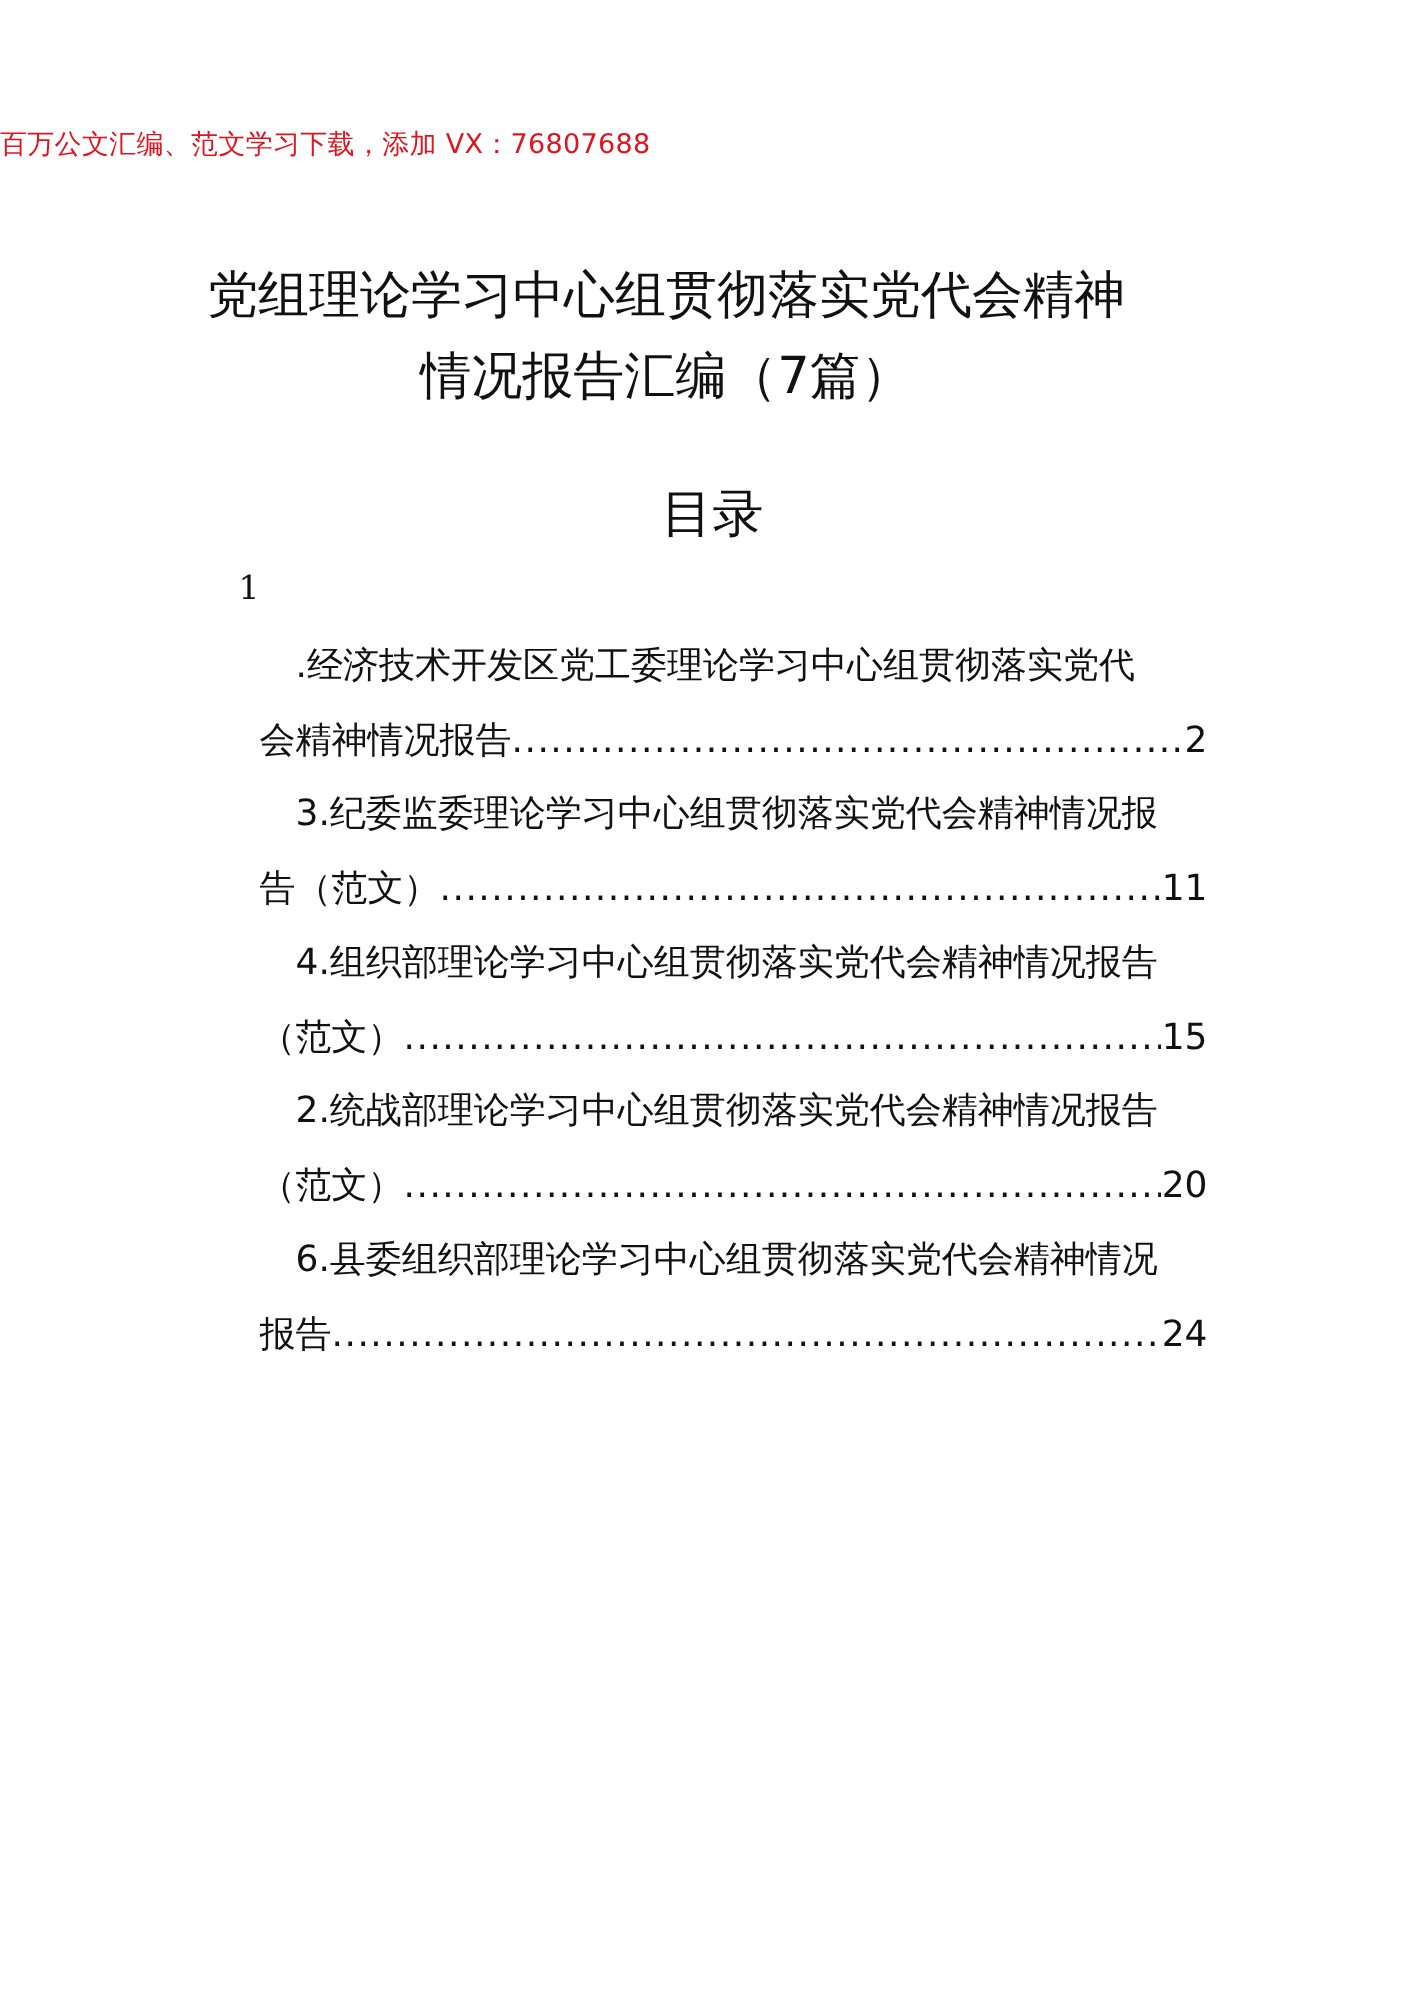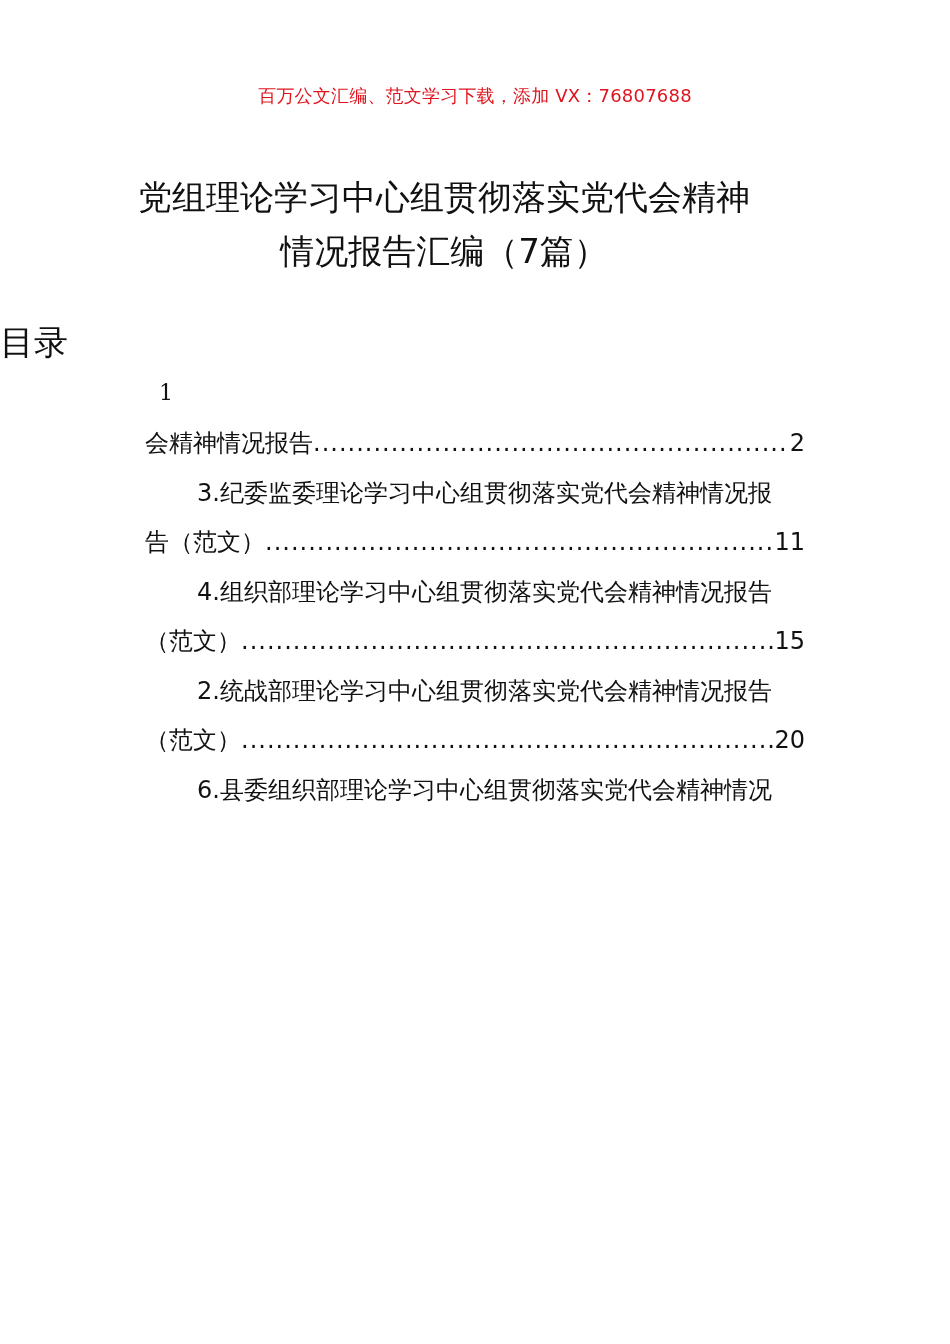"百万公文汇编、范文学习下载，添加 VX：76807688" .banner { text-align: center -> left }
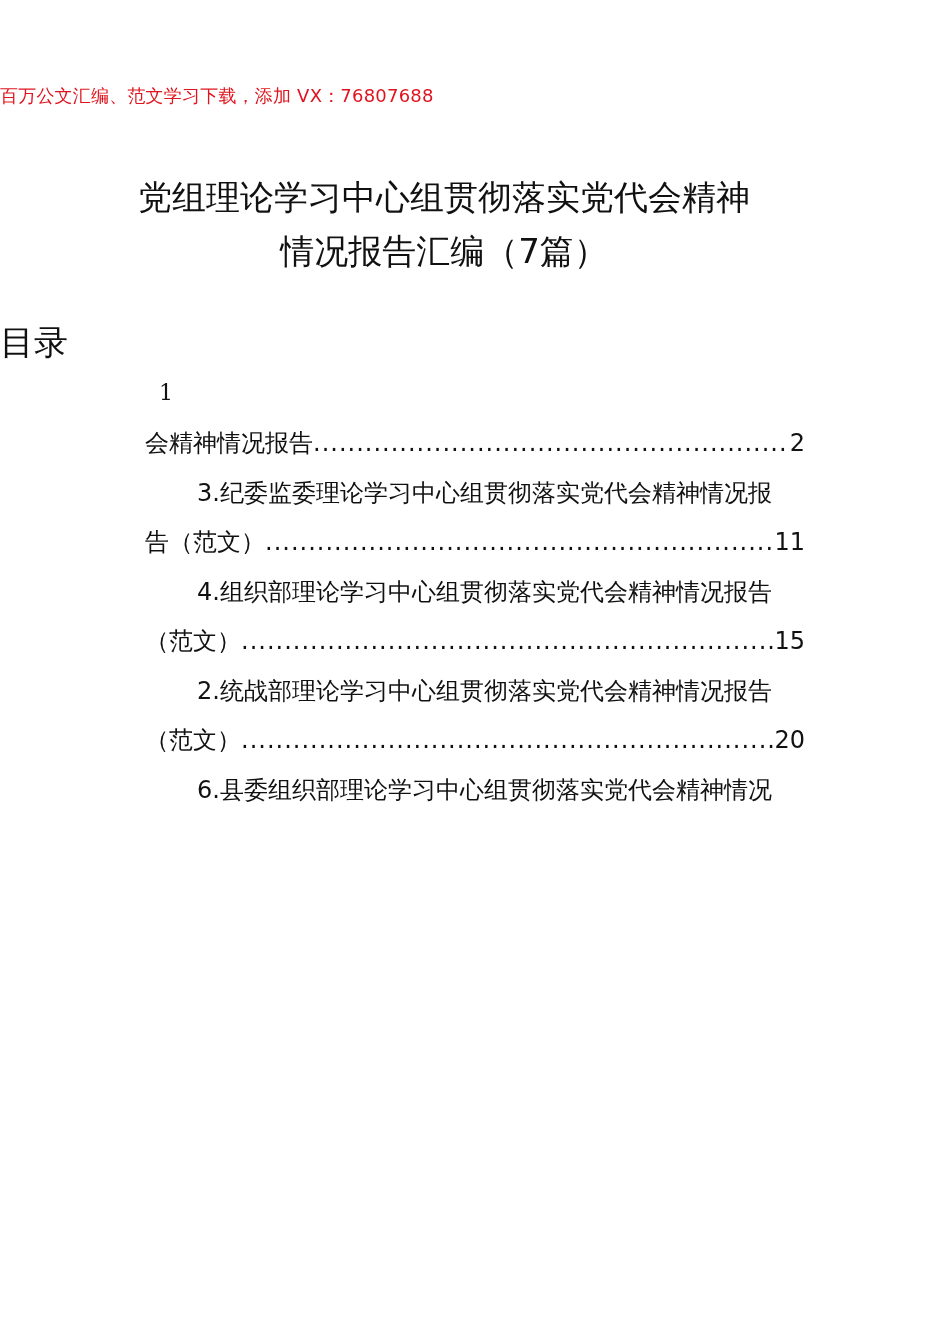"目录" .toc-heading { text-align: none -> center }
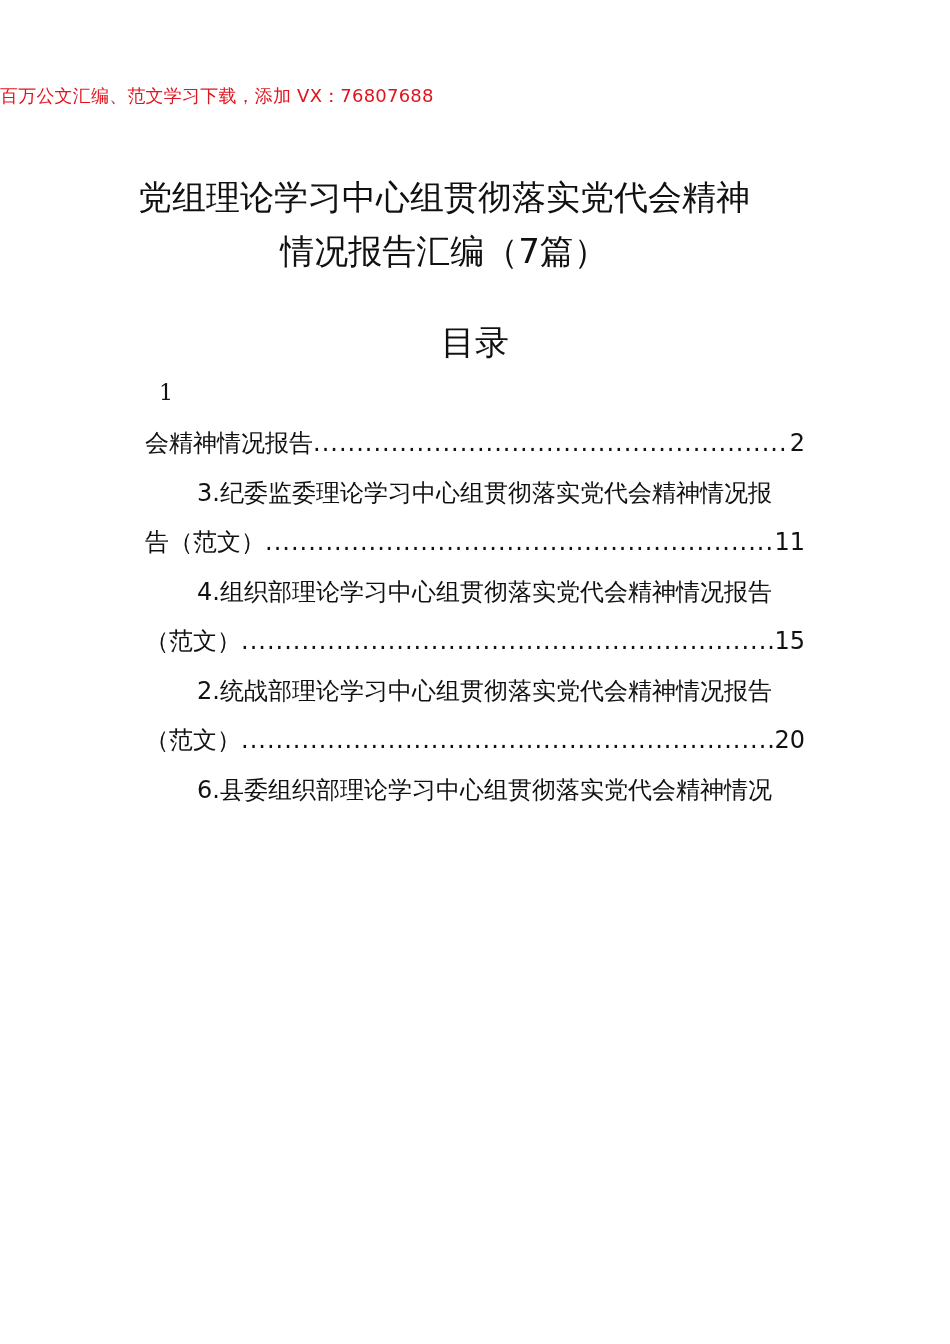".经济技术开发区党工委理论学习中心组贯彻落实党代" div.line1 { html: none -> <div>.经济技术开发区党工委理论学习中心组贯彻落实党代</div> }
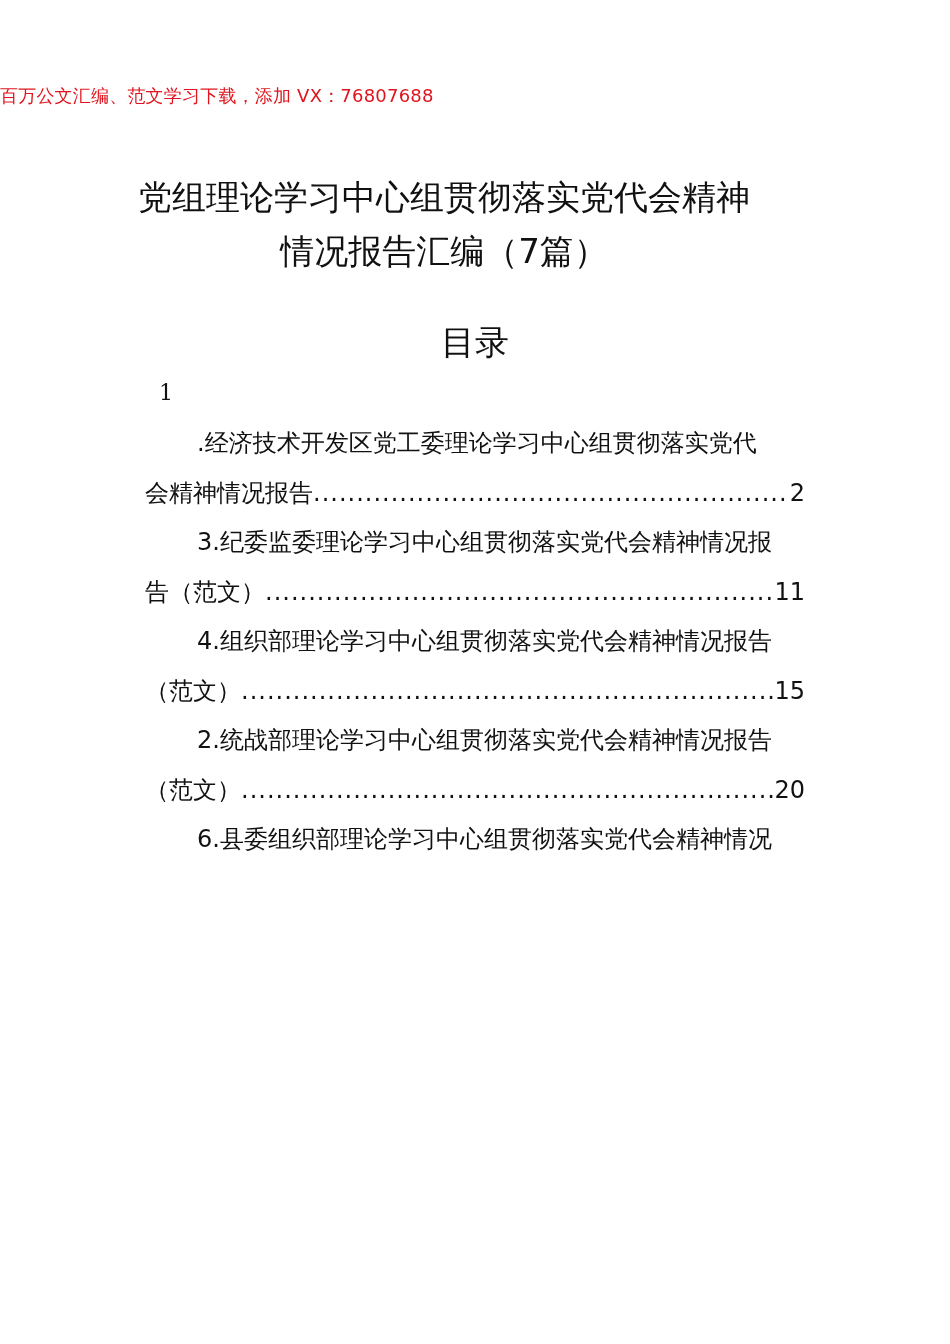"会精神情况报告" .line2 { margin-left: none -> 28px }
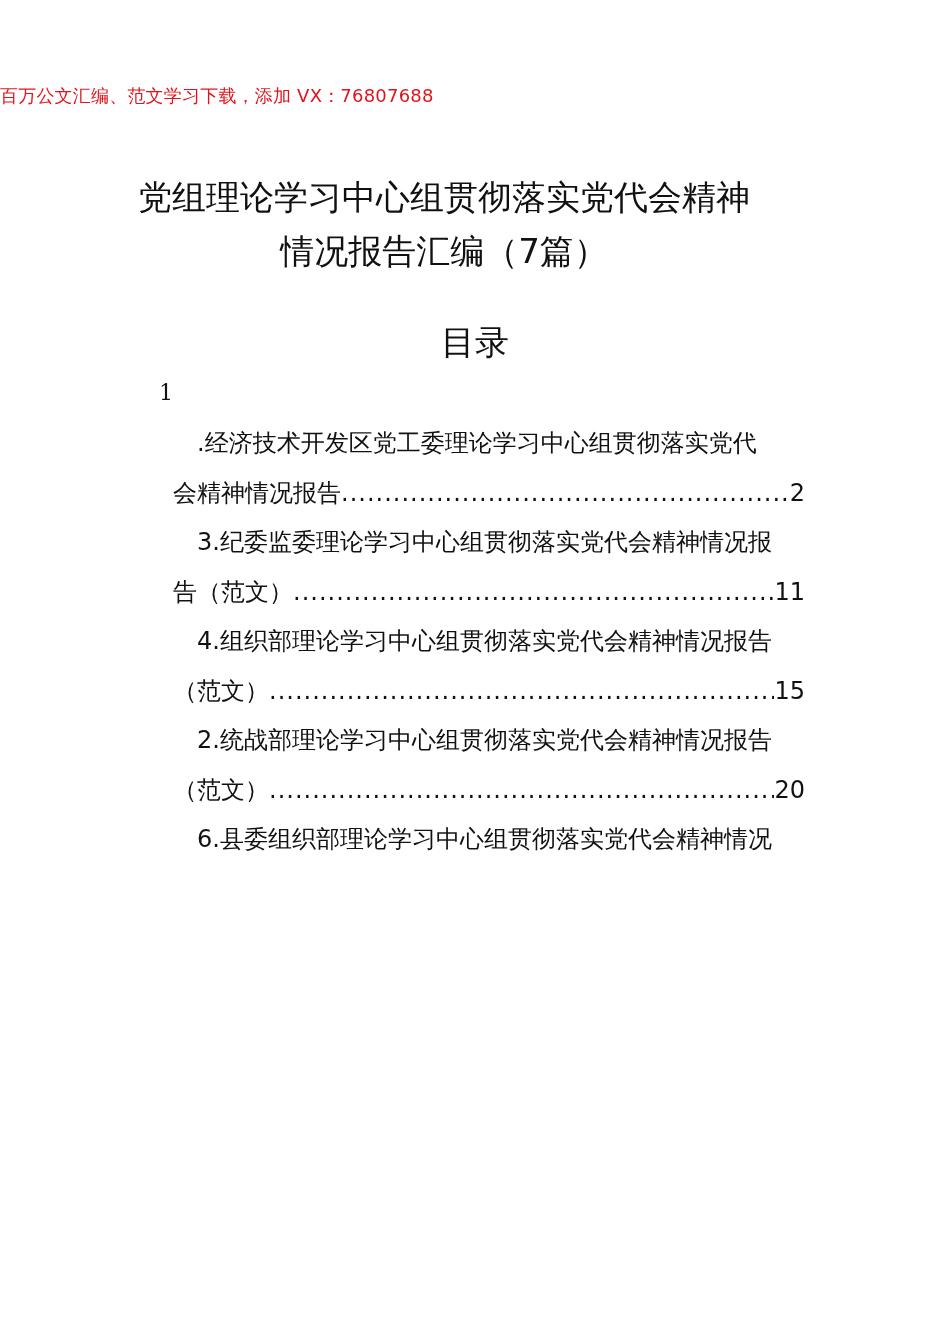"报告" div.line2 { html: none -> <div> <span>报告</span> <span></span> <span>24</span> </div> }
